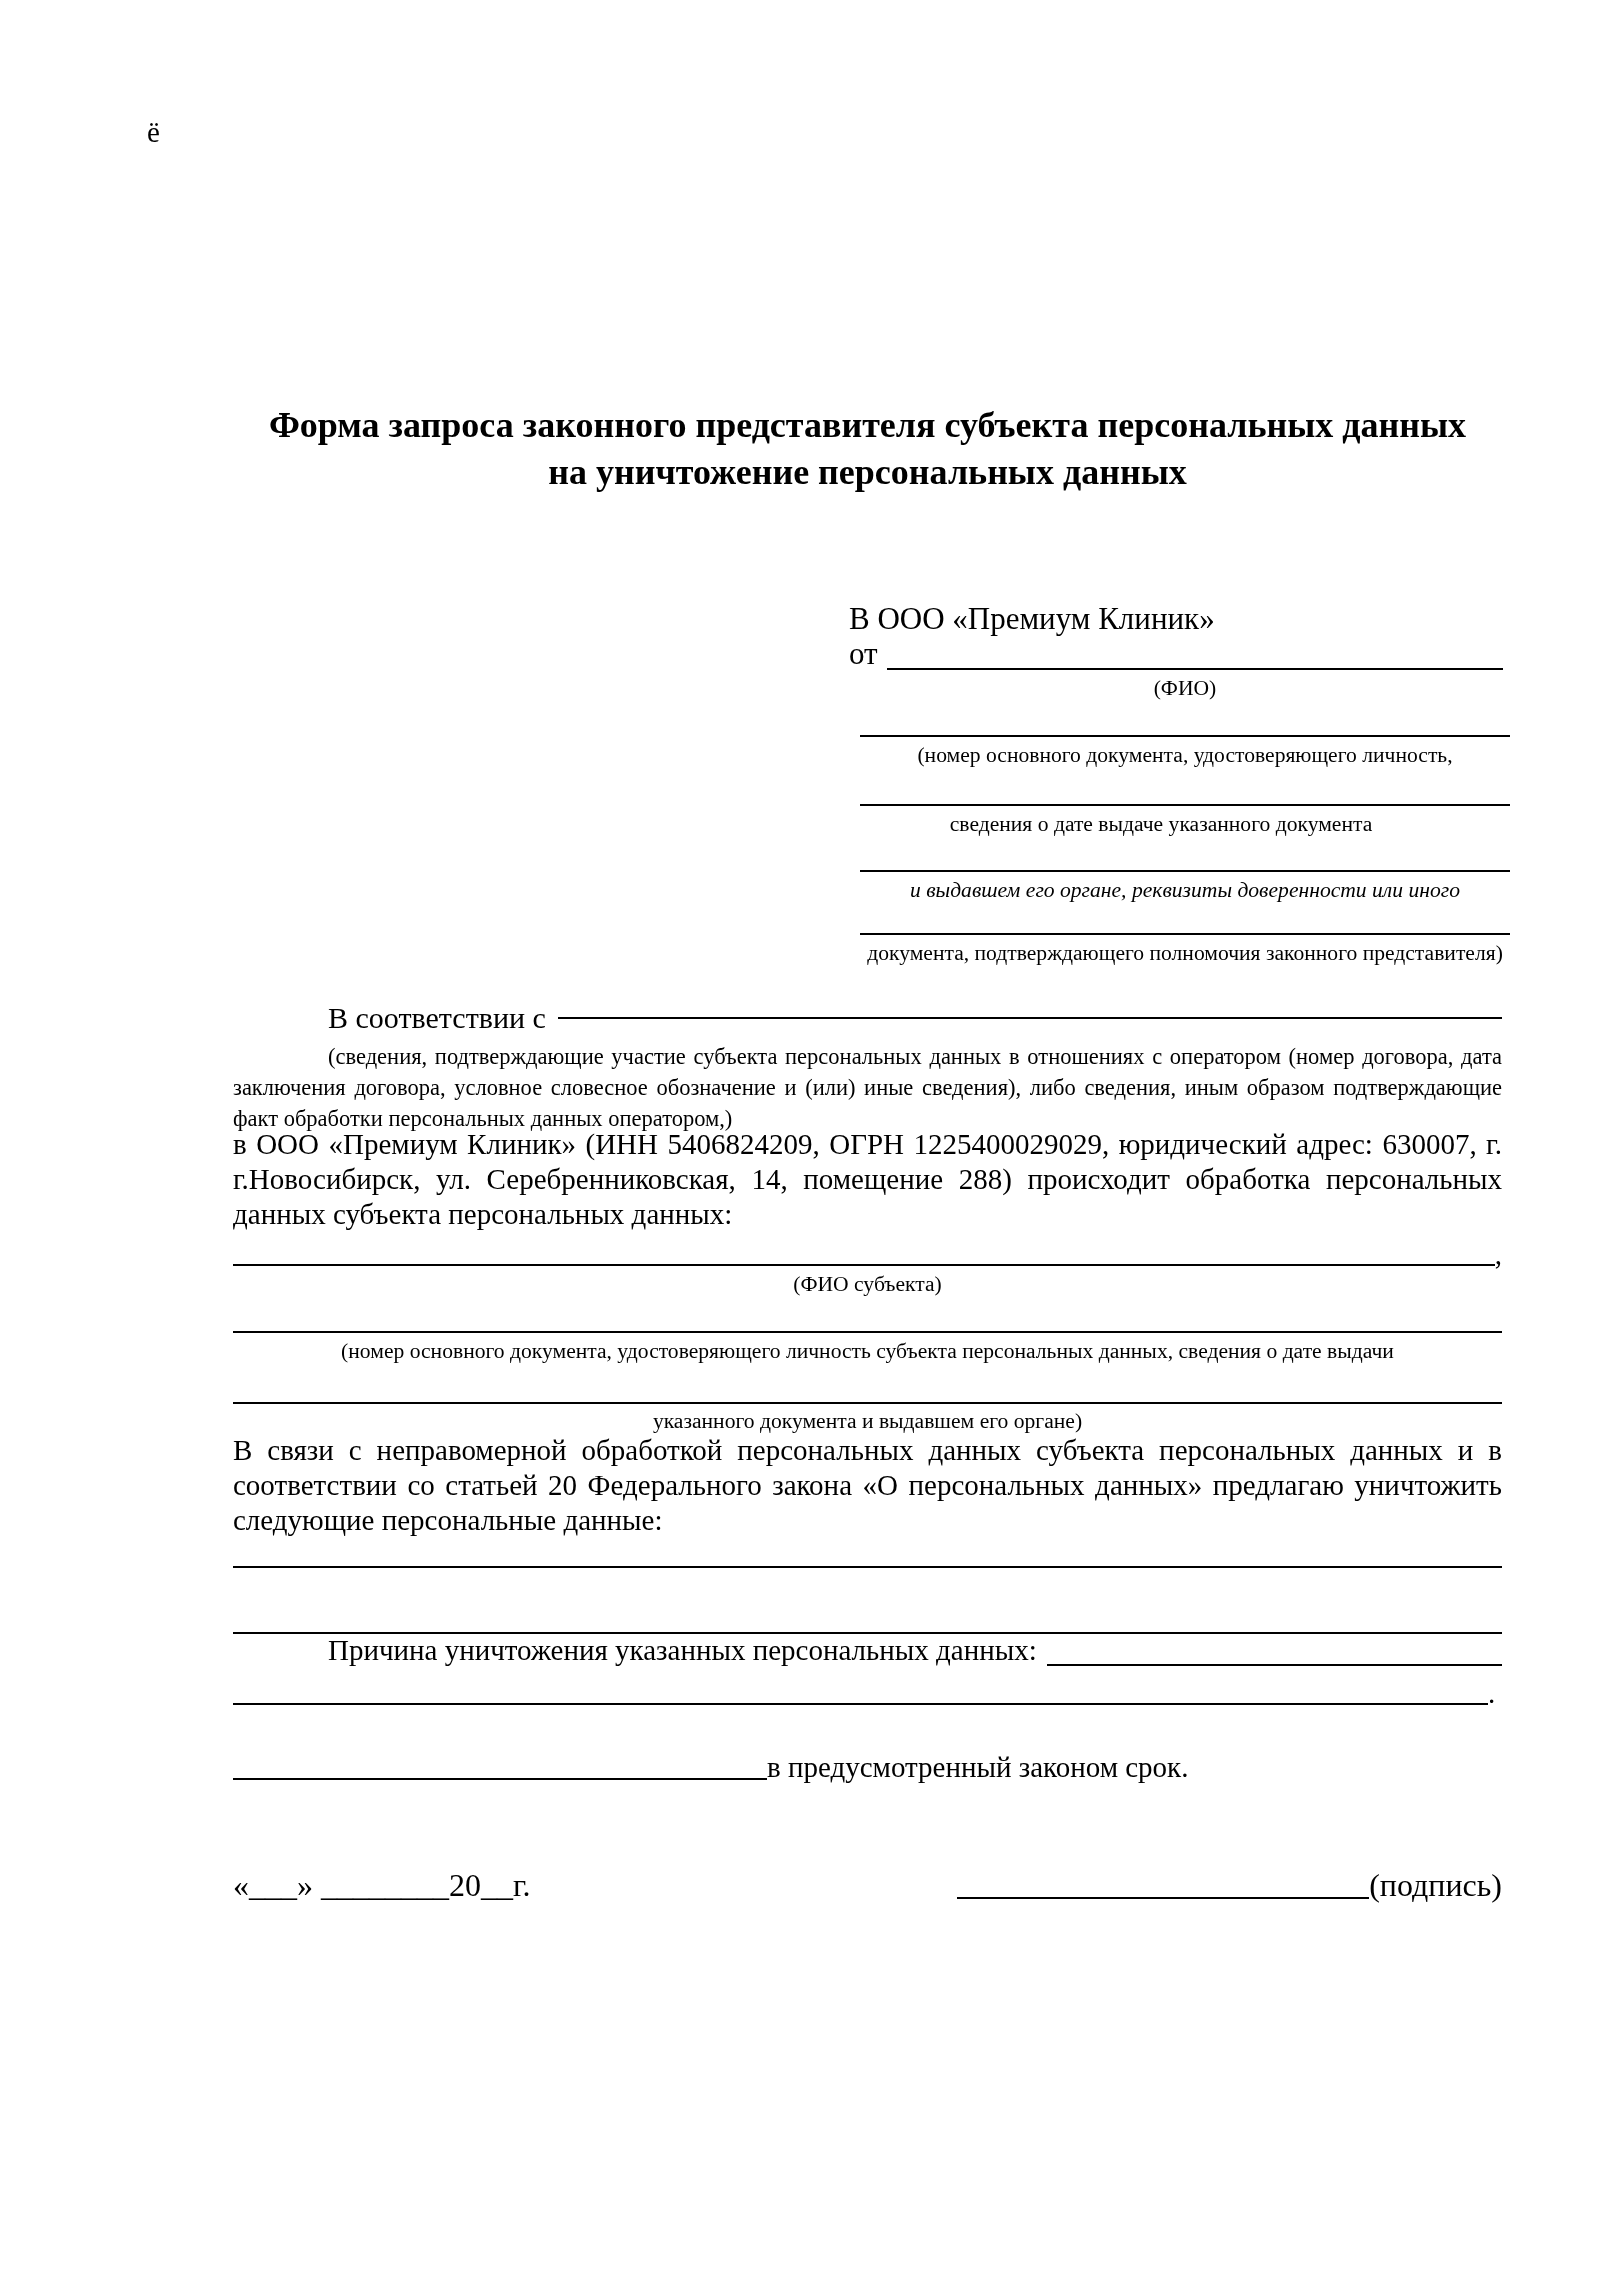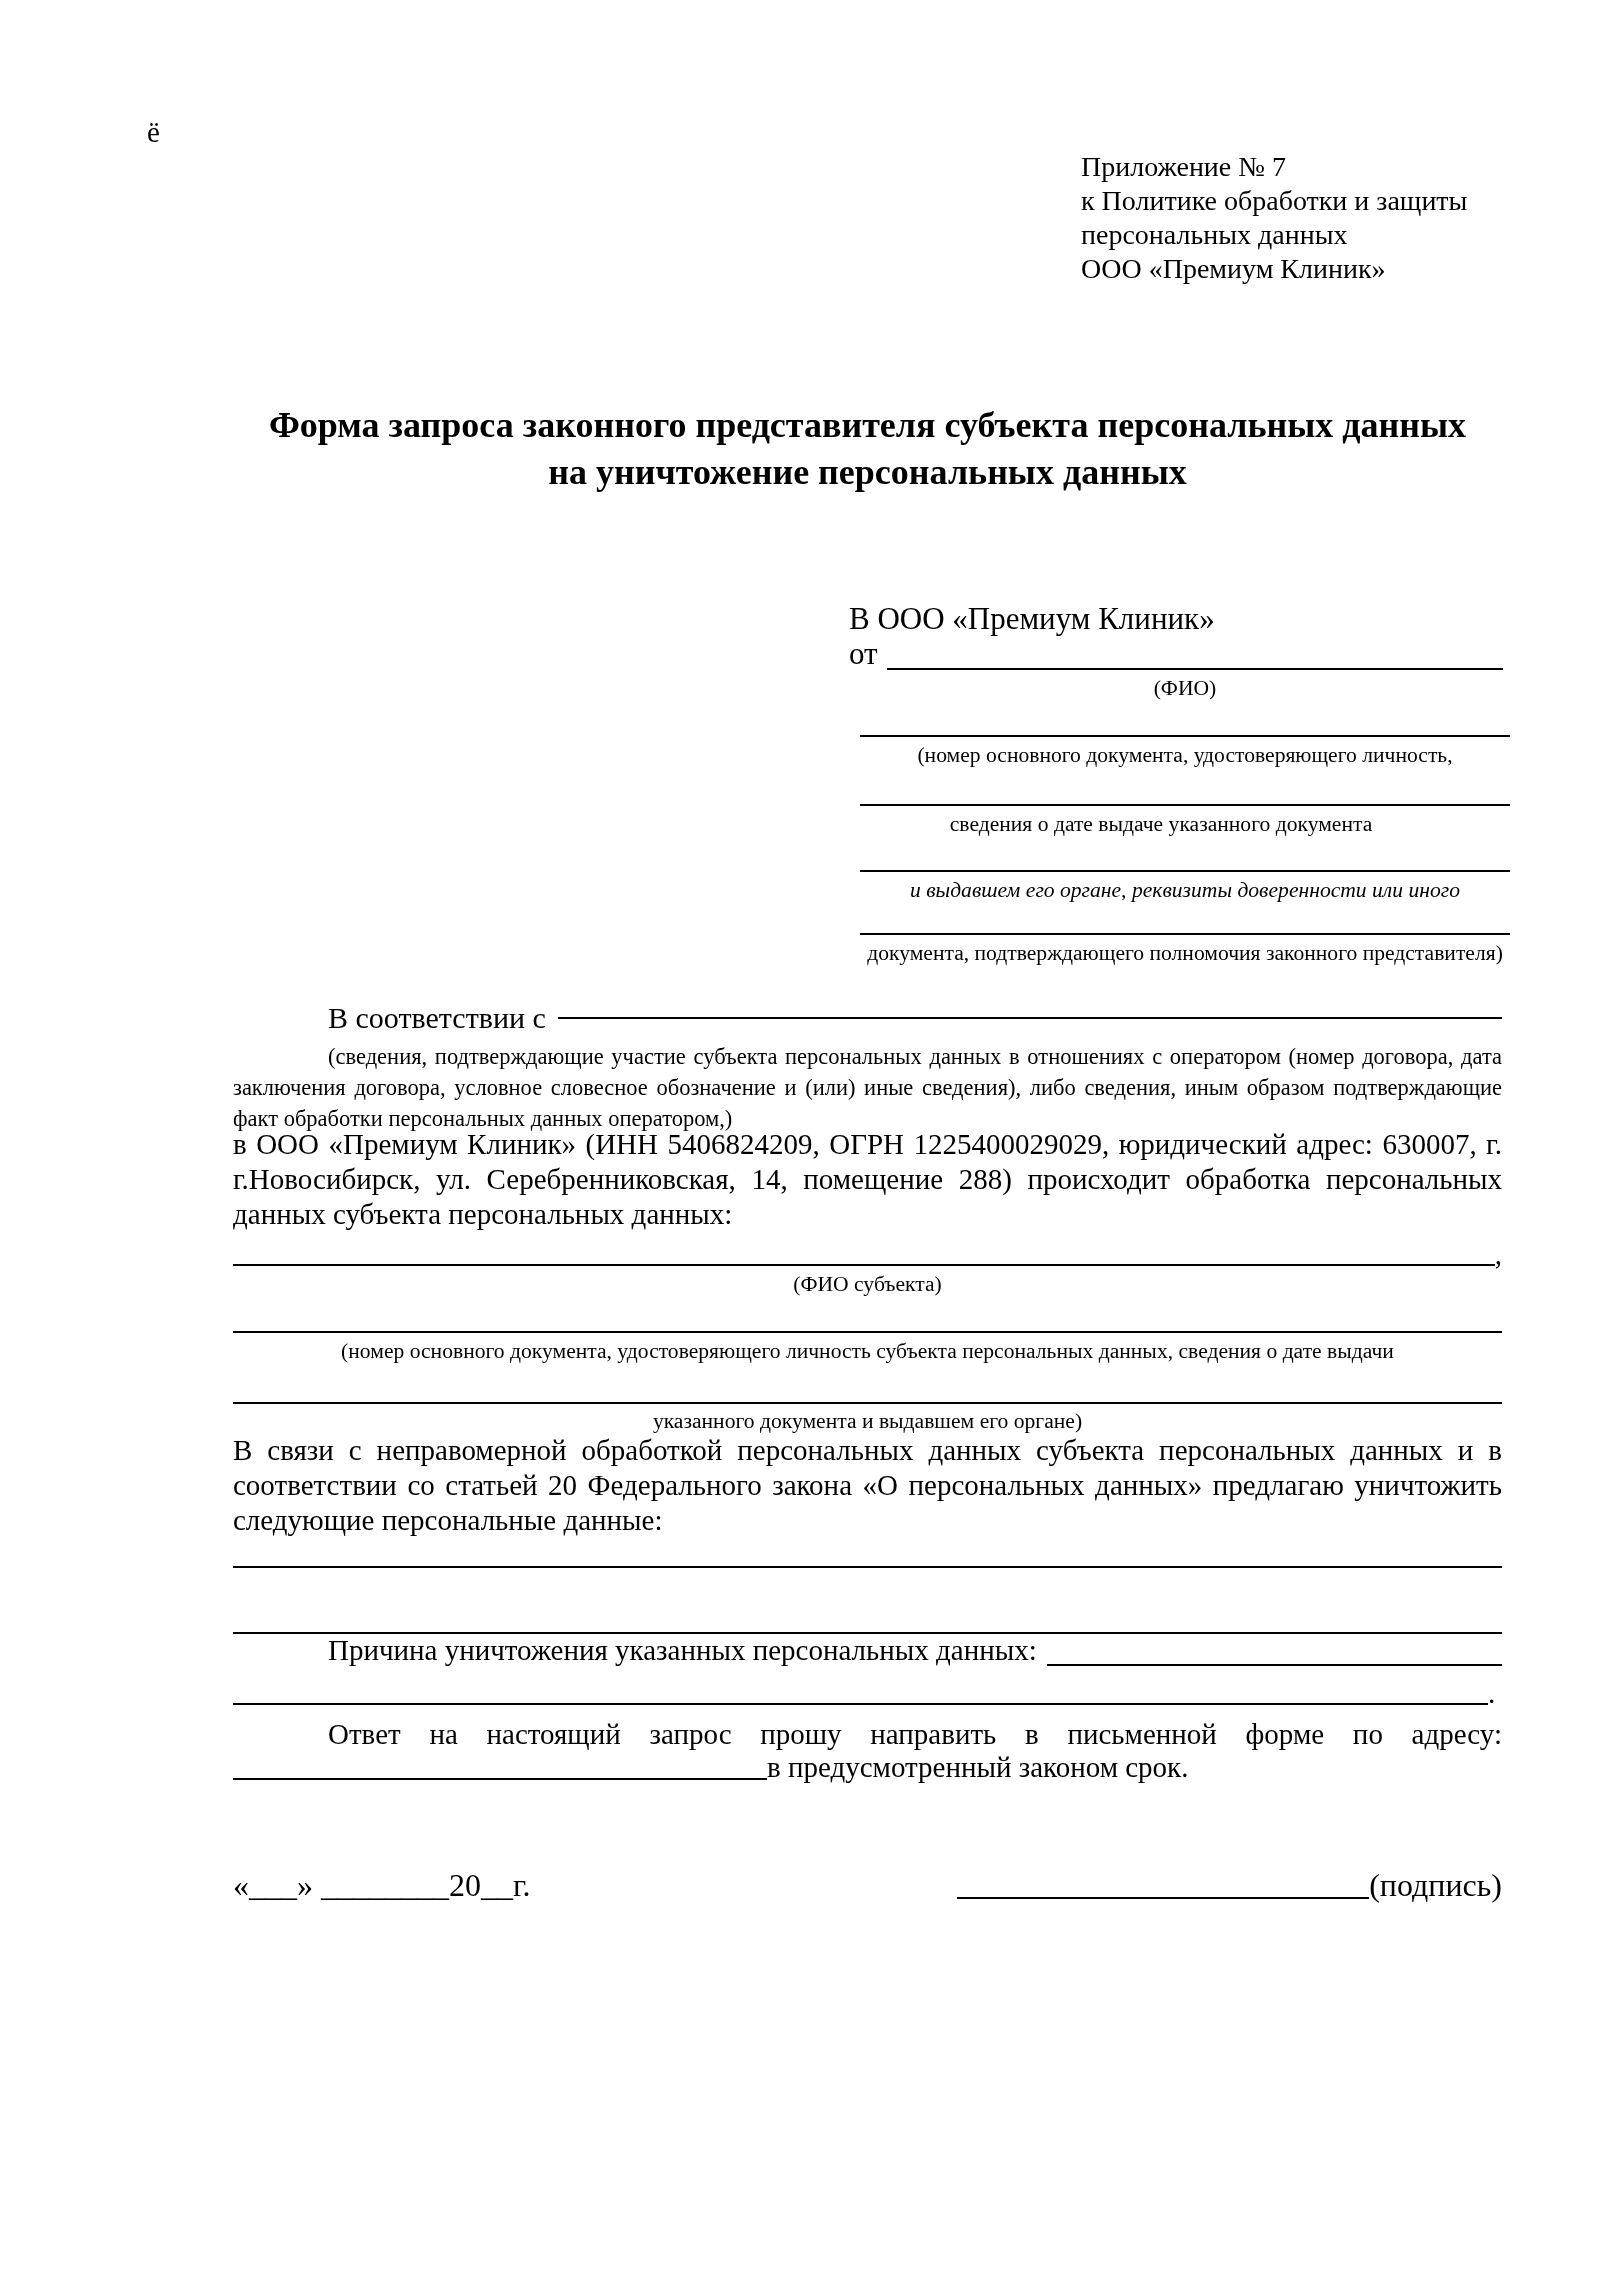"Приложение № 7" div.abs { html: <div> <div>Приложение № 7</div> <div>к Политике обработки и защиты</div> <div>персональных данных</div> <div>ООО «Премиум Клиник»</div> </div> -> none }
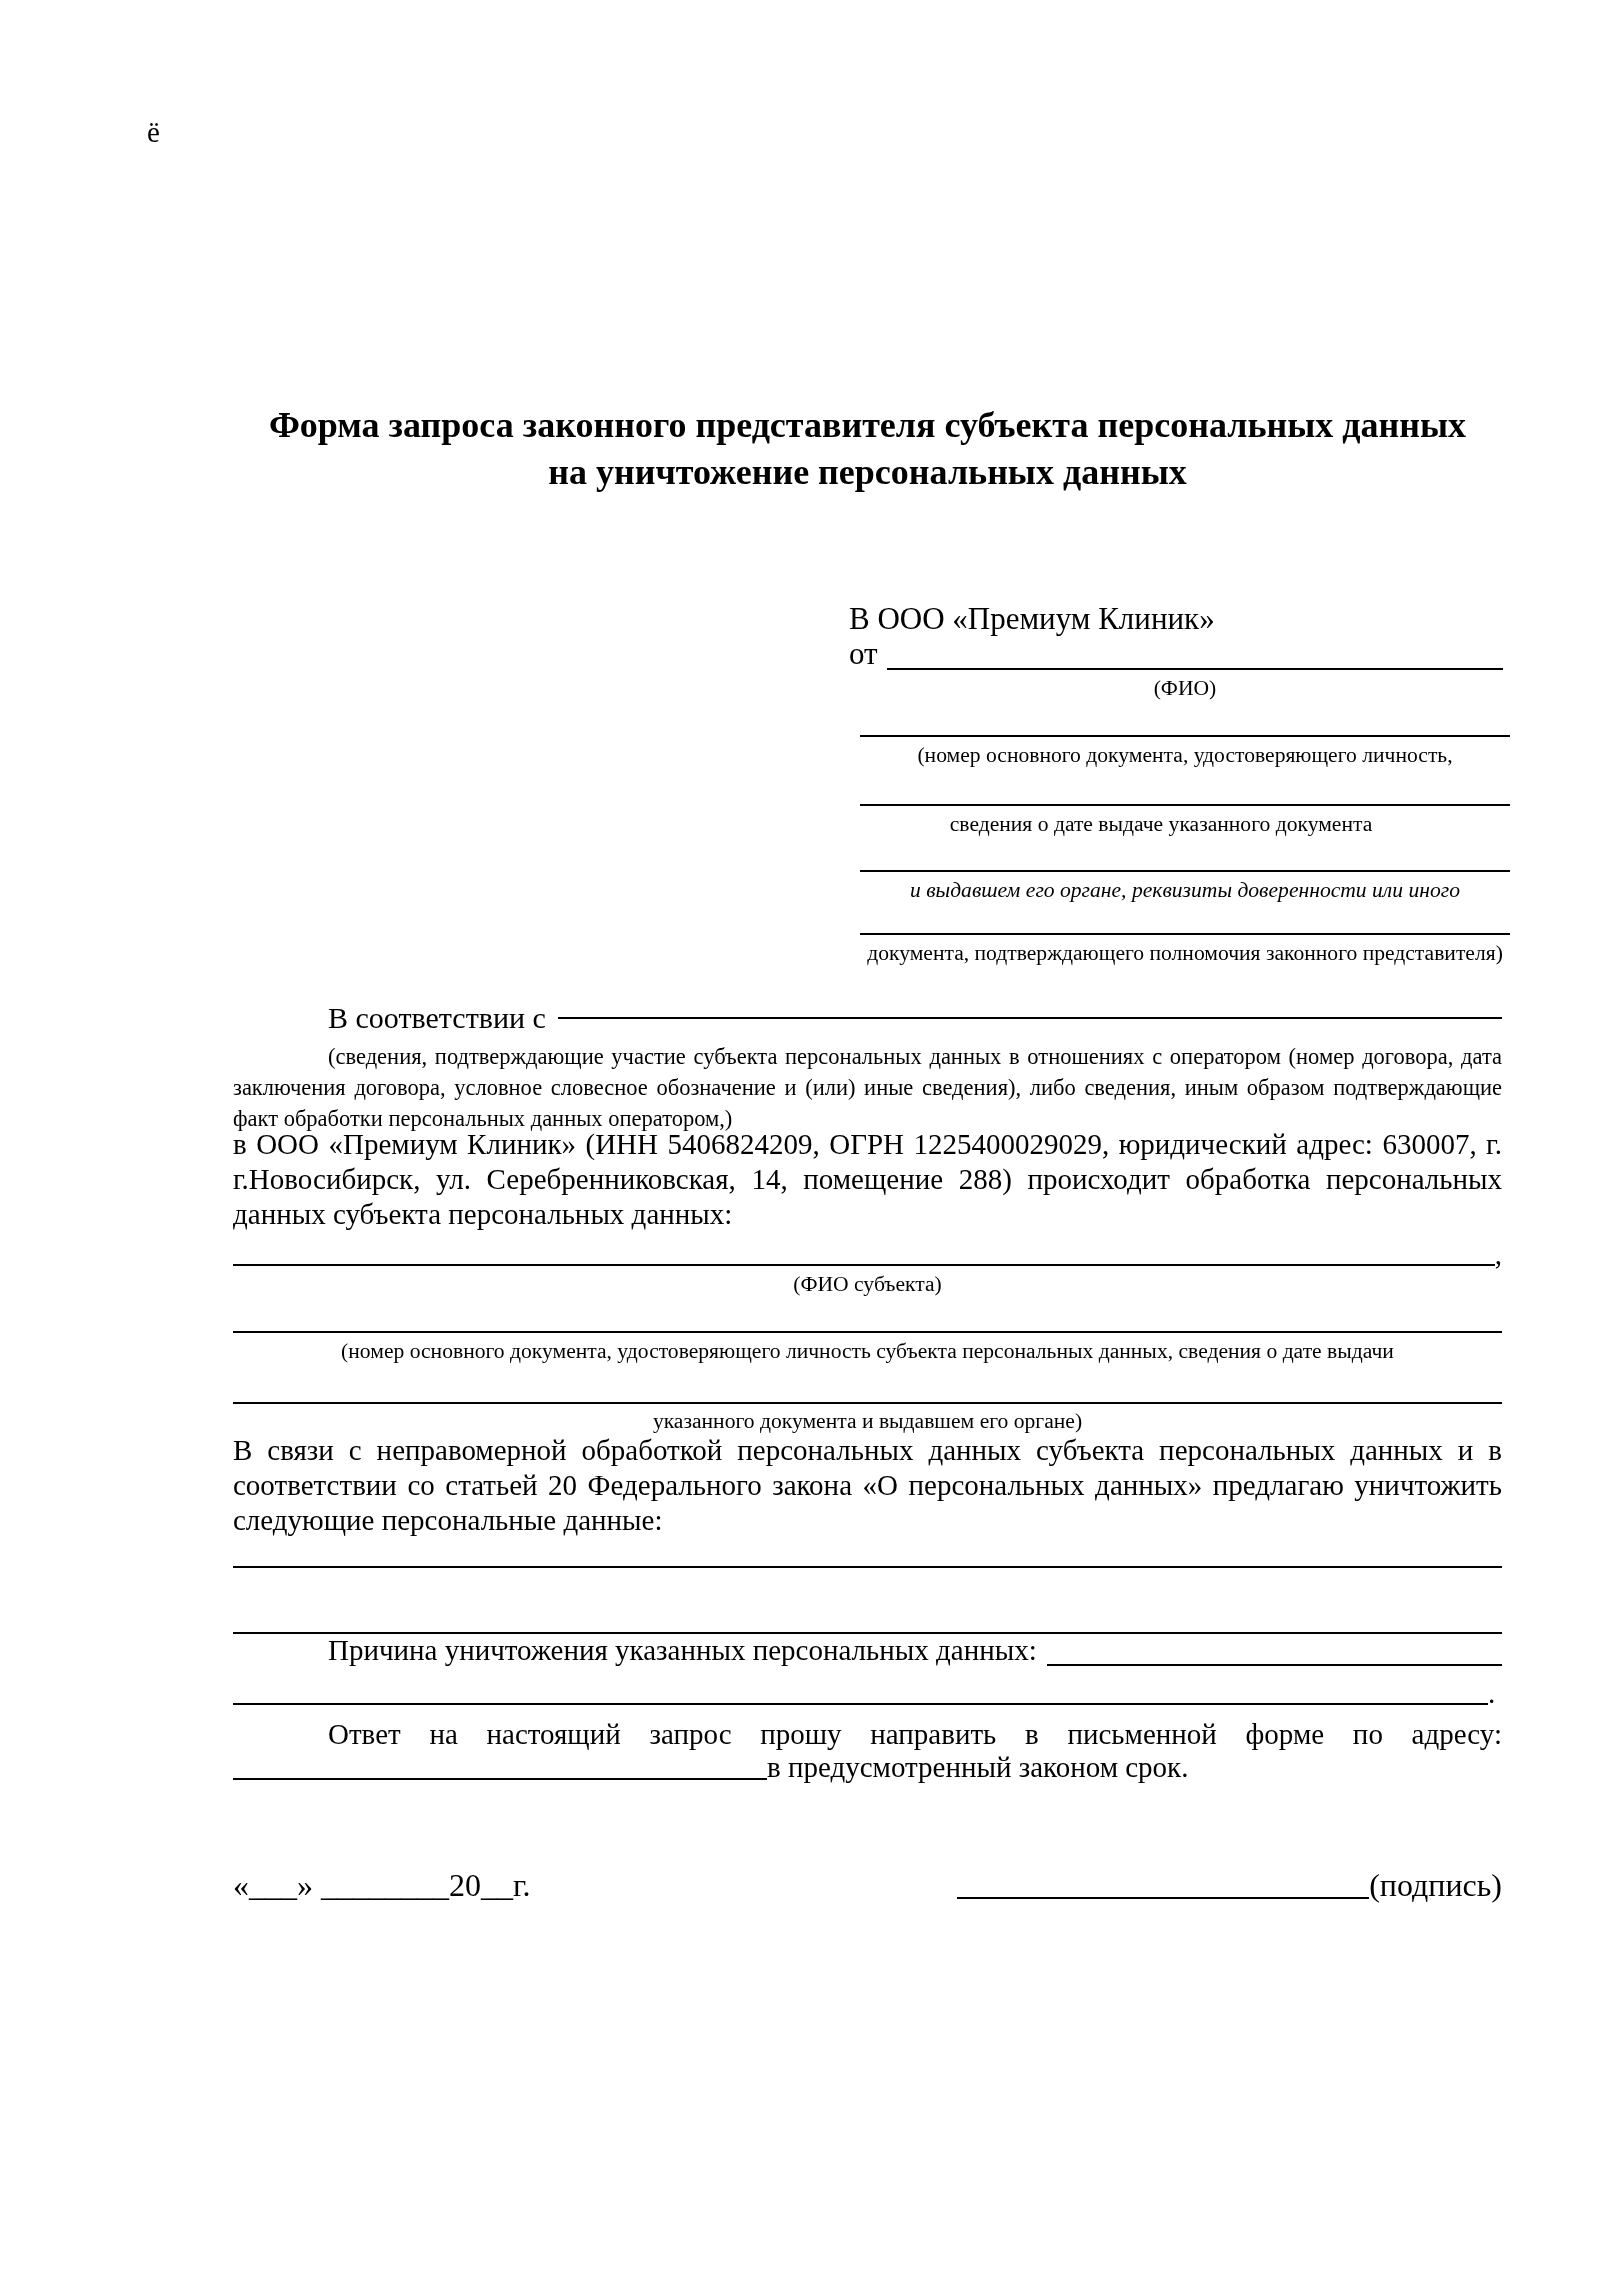"Ответ на настоящий запрос прошу" div.abs { html: <div>Ответ на настоящий запрос прошу направить в письменной форме по адресу:</div> -> none }
